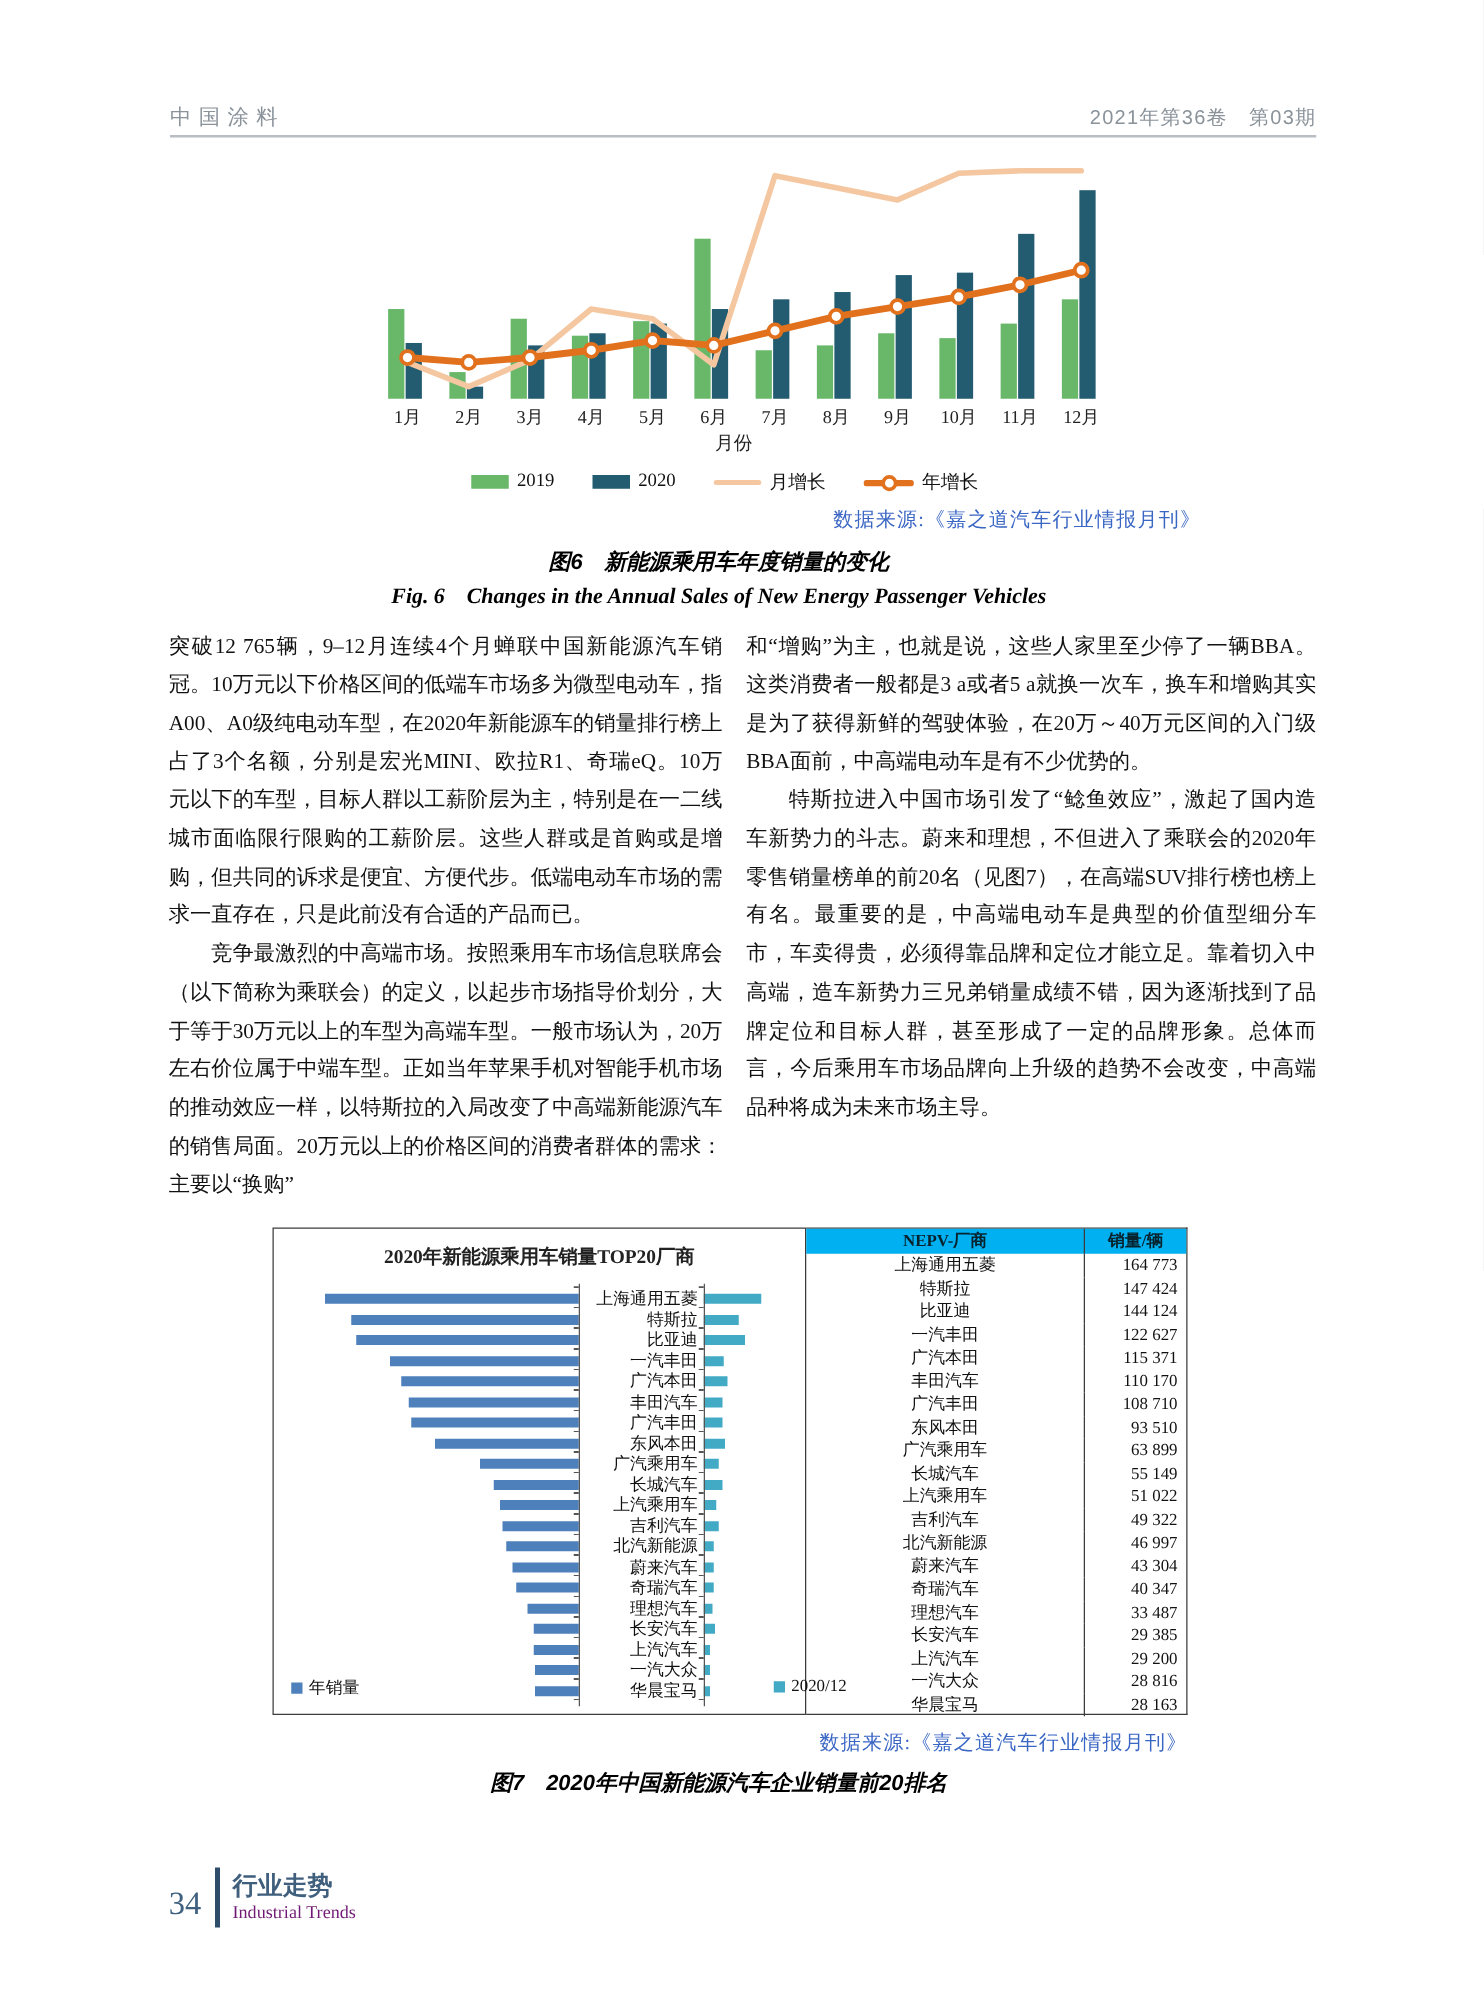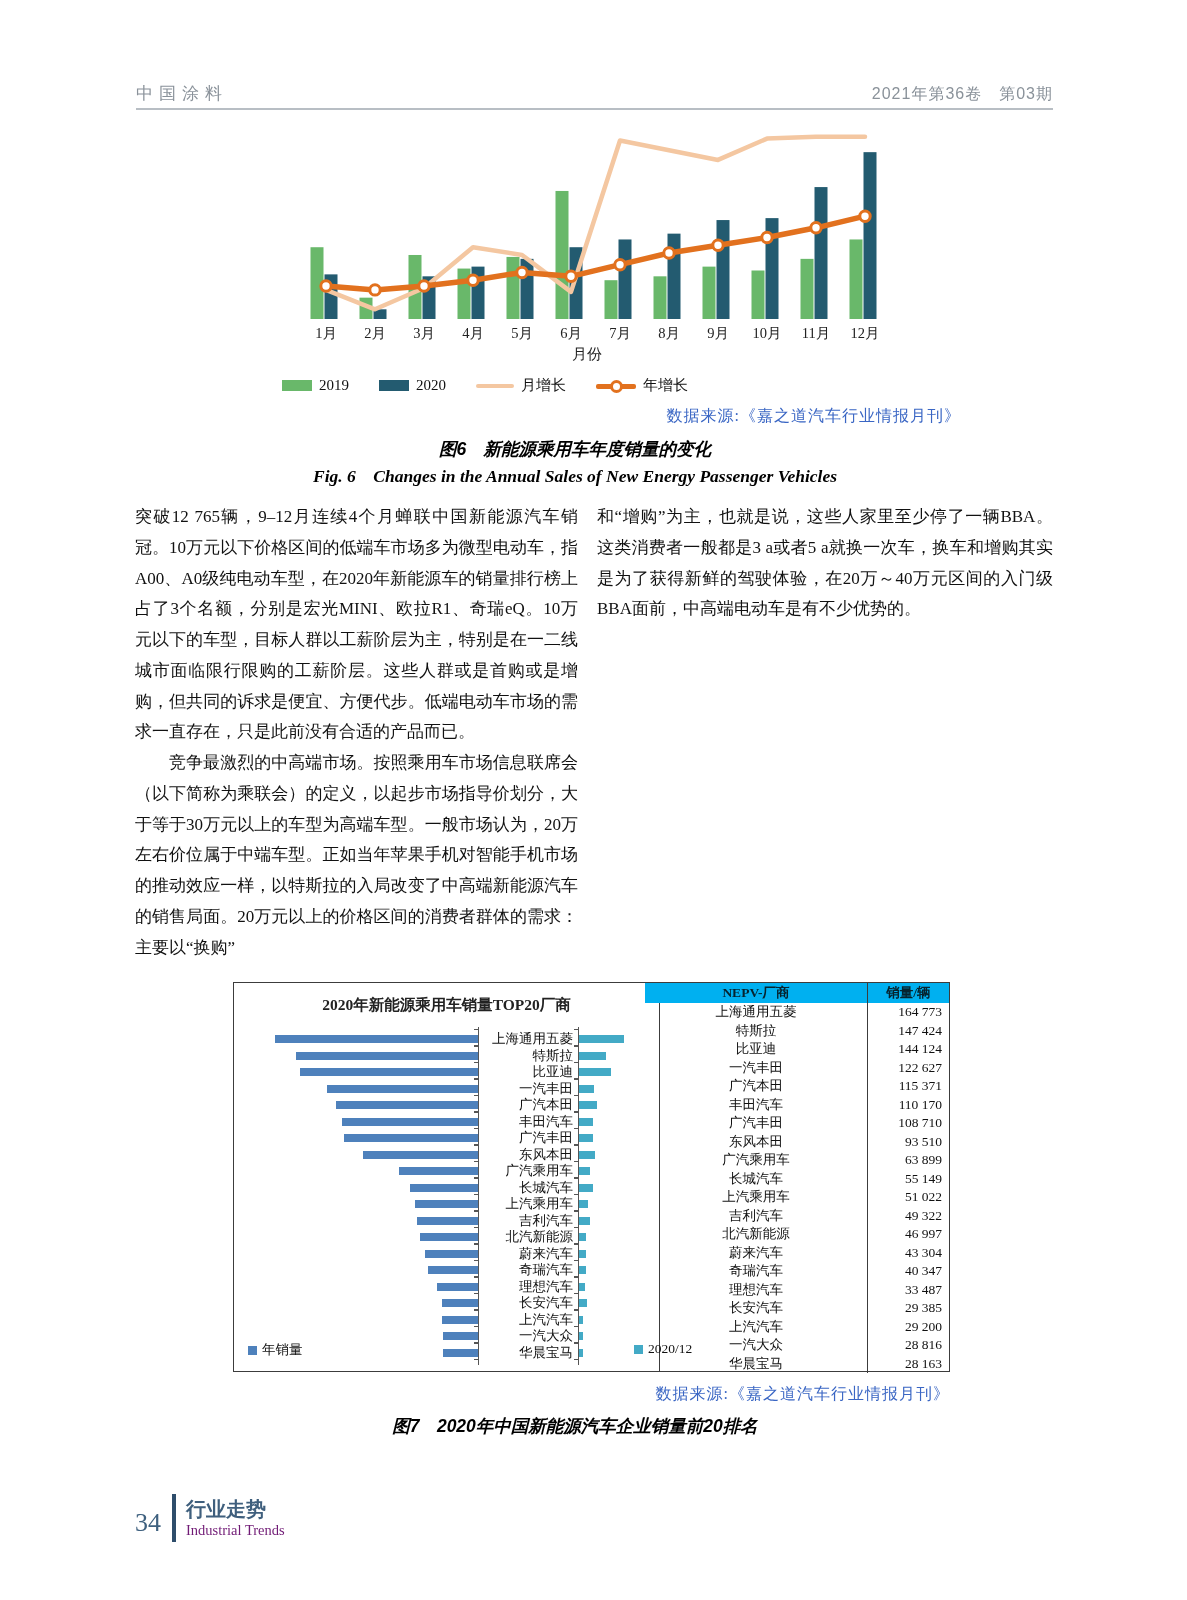"2019" .legend6 { justify-content: none -> center }
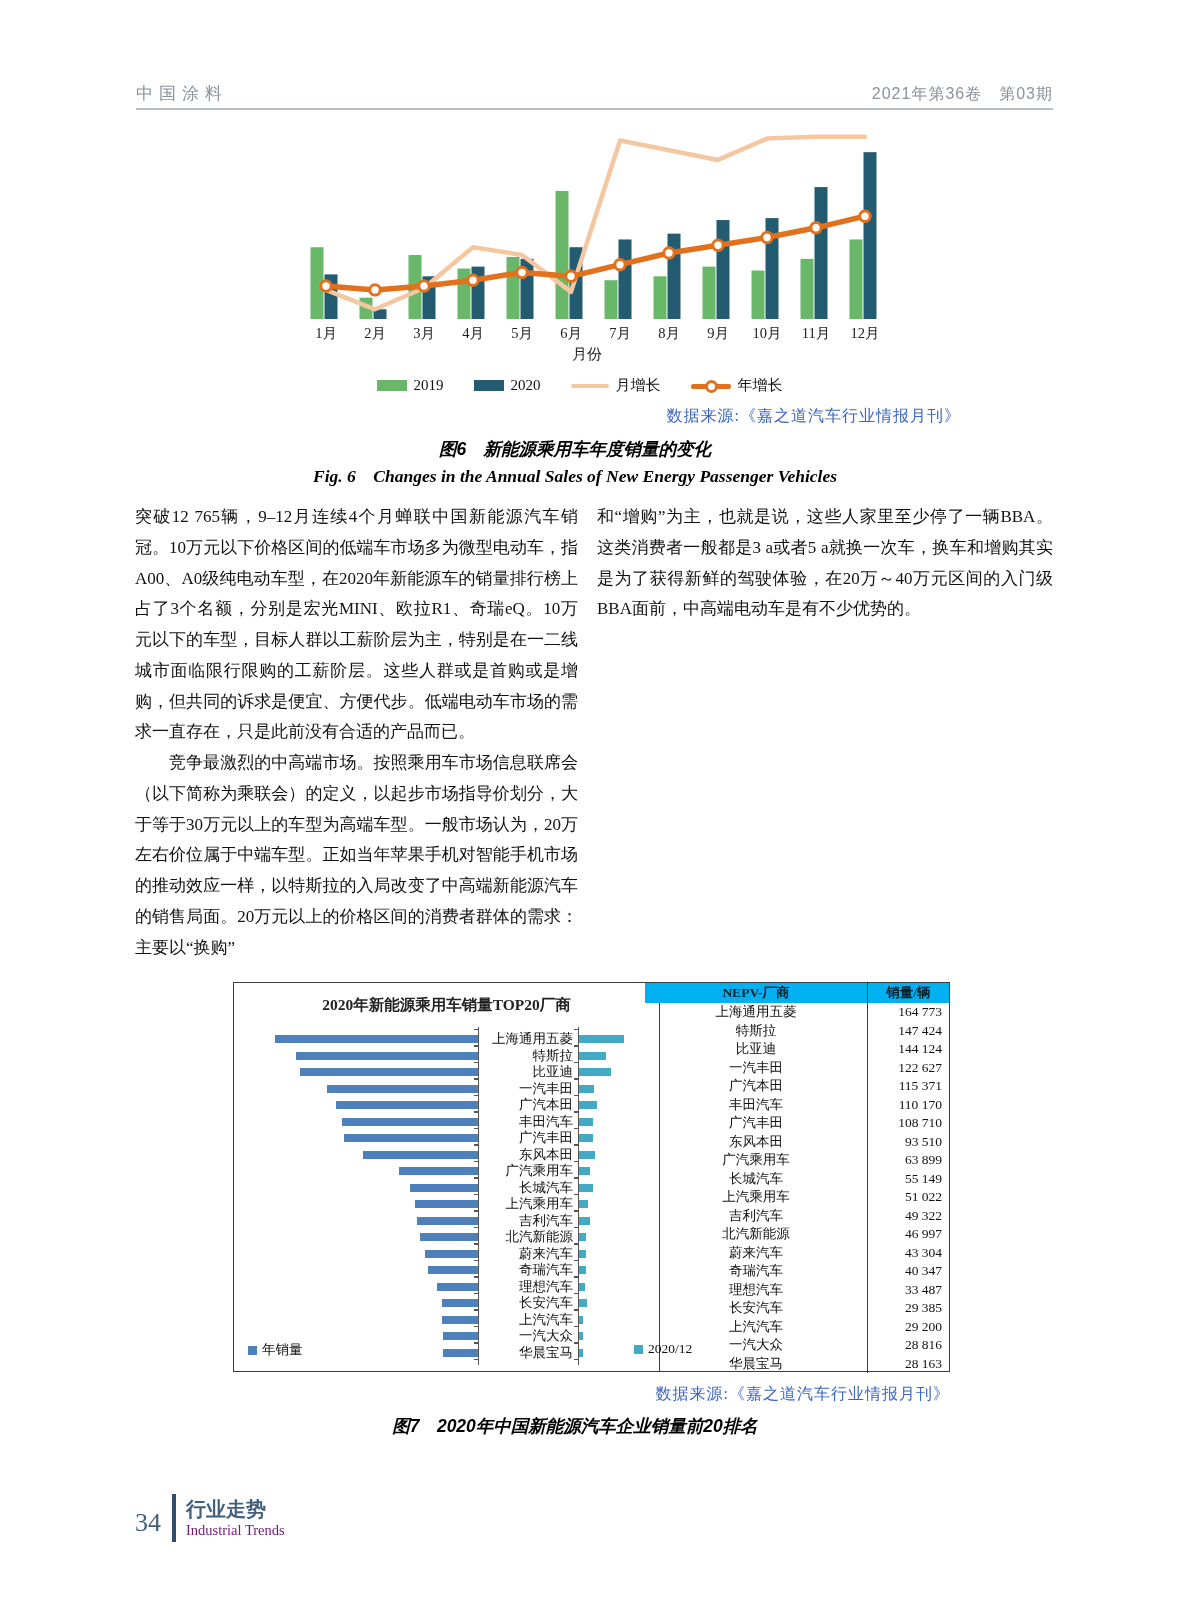"特斯拉进入中国市场引发了“鲶鱼效应”，激起了国内造车新势力的斗志。蔚来和理想，不" p.indent { html: none -> <p>特斯拉进入中国市场引发了“鲶鱼效应”，激起了国内造车新势力的斗志。蔚来和理想，不但进入了乘联会的2020年零售销量榜单的前20名（见图7），在高端SUV排行榜也榜上有名。最重要的是，中高端电动车是典型的价值型细分车市，车卖得贵，必须得靠品牌和定位才能立足。靠着切入中高端，造车新势力三兄弟销量成绩不错，因为逐渐找到了品牌定位和目标人群，甚至形成了一定的品牌形象。总体而言，今后乘用车市场品牌向上升级的趋势不会改变，中高端品种将成为未来市场主导。</p> }
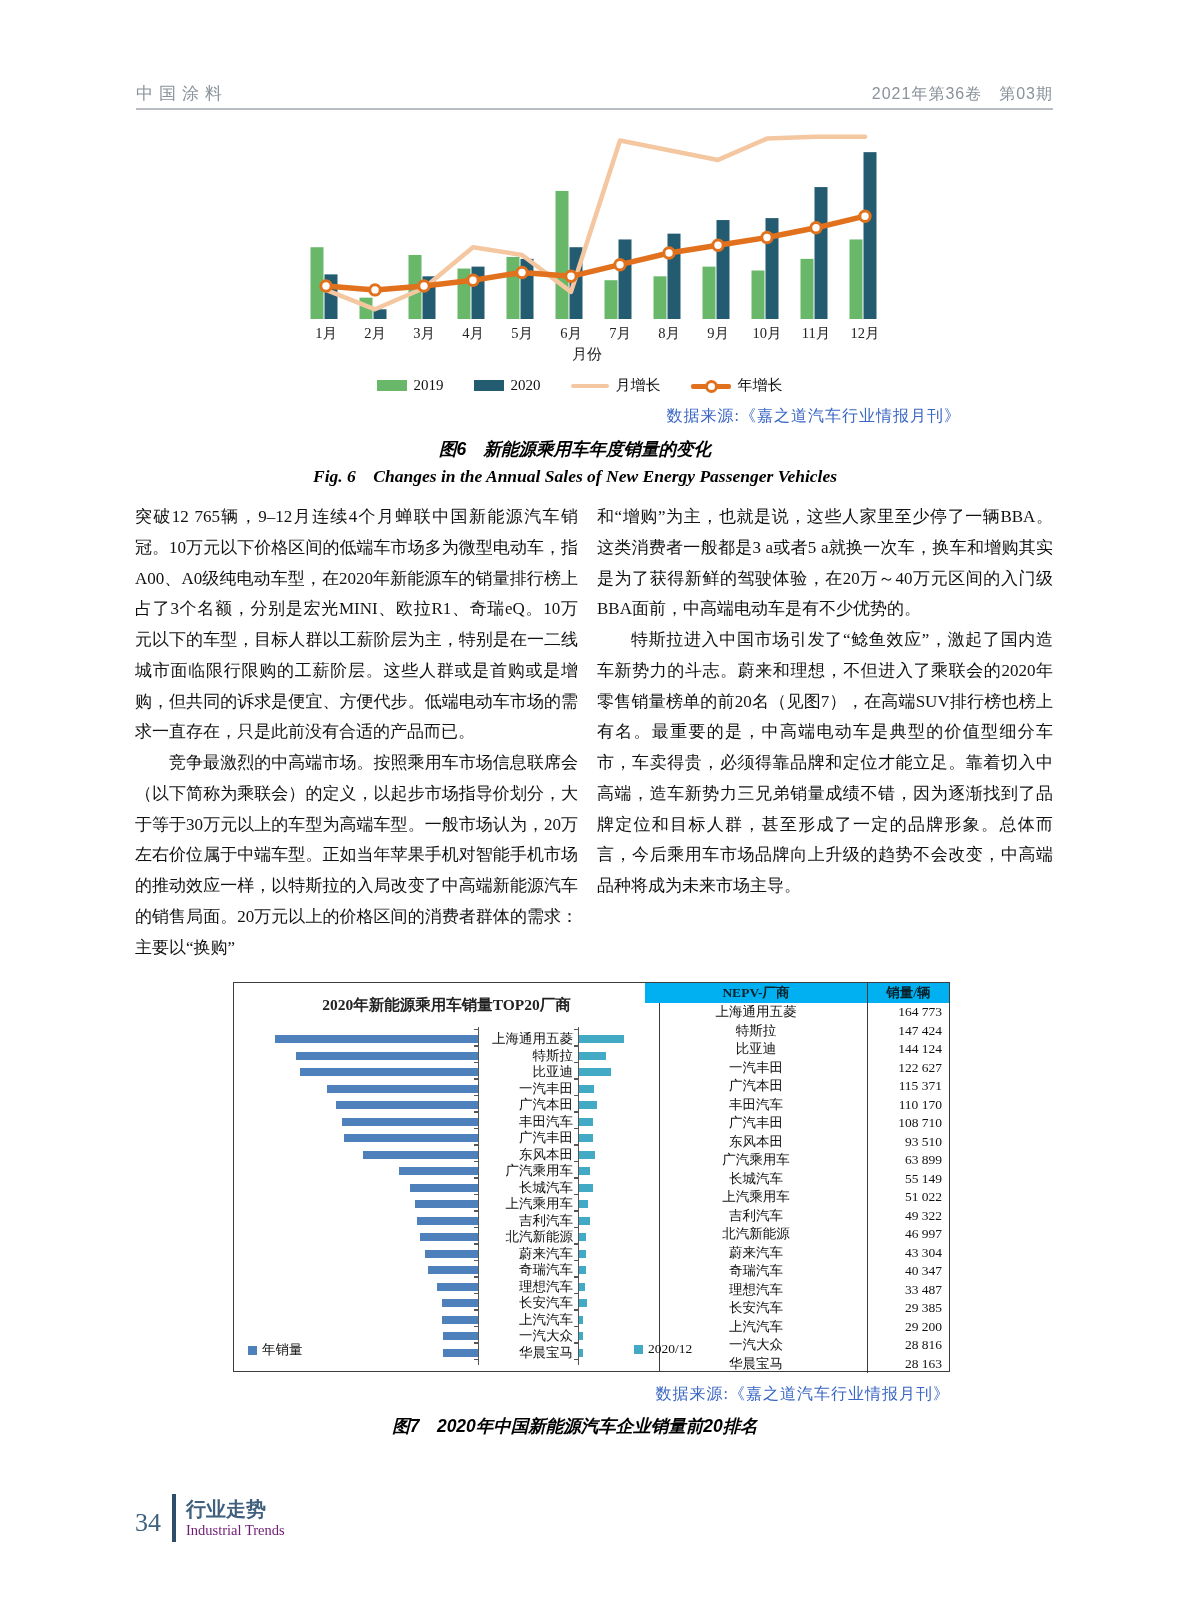"2020年新能源乘用车销量TOP20厂商" .f7box { left: 233px -> 218px }
